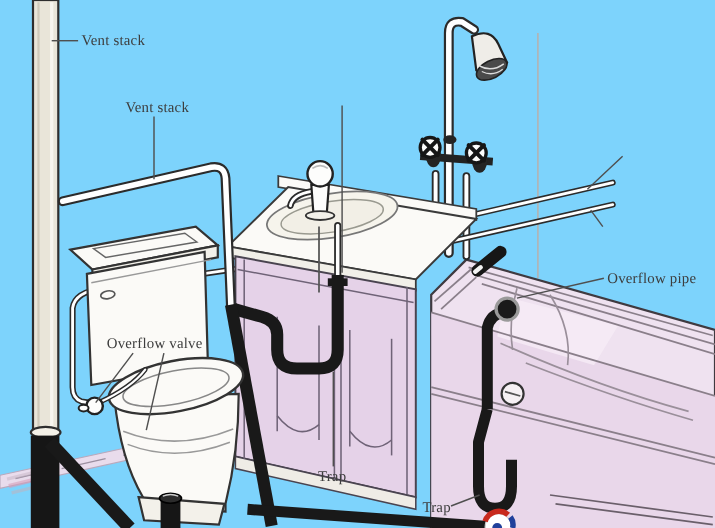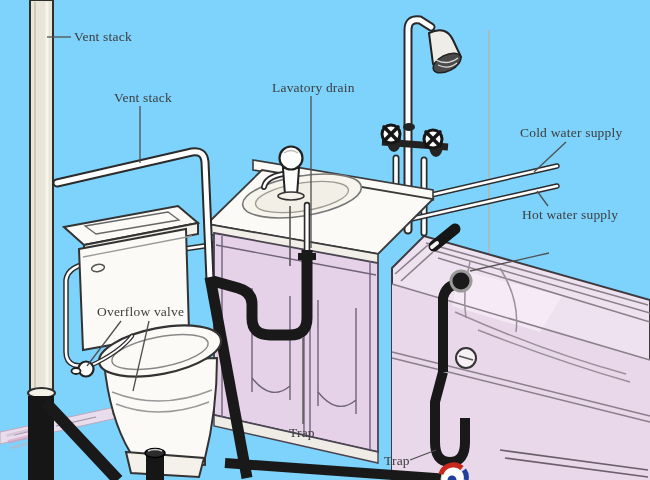"Lavatory drain" div.lbl { html: <div>Lavatory drain</div> -> none }
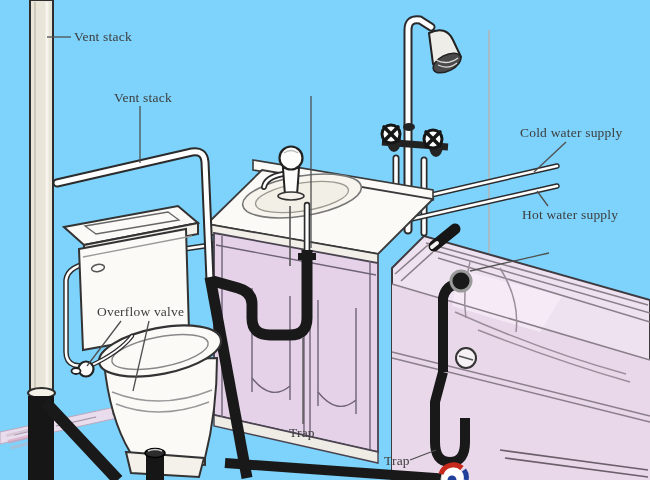"Cold water supply" div.lbl { html: <div>Cold water supply</div> -> none }
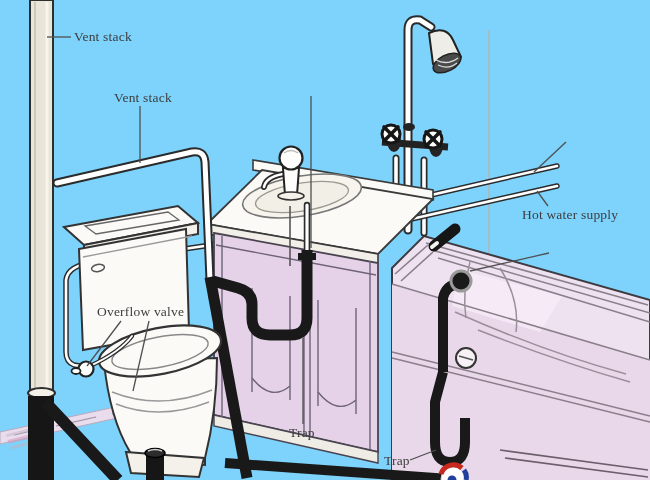"Hot water supply" div.lbl { html: <div>Hot water supply</div> -> none }
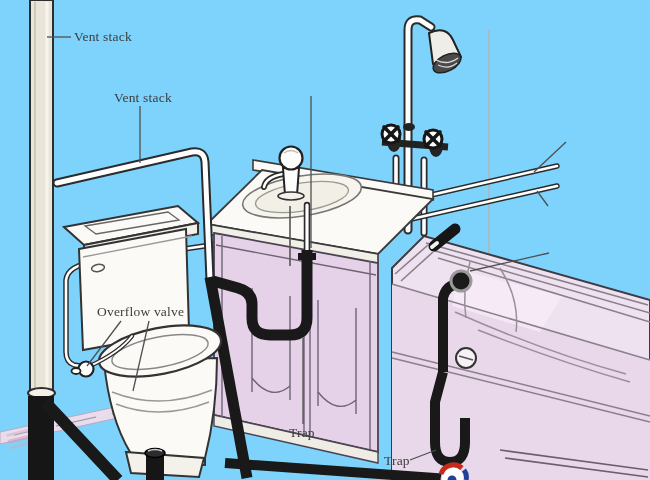"Overflow pipe" div.lbl { html: none -> <div>Overflow pipe</div> }
